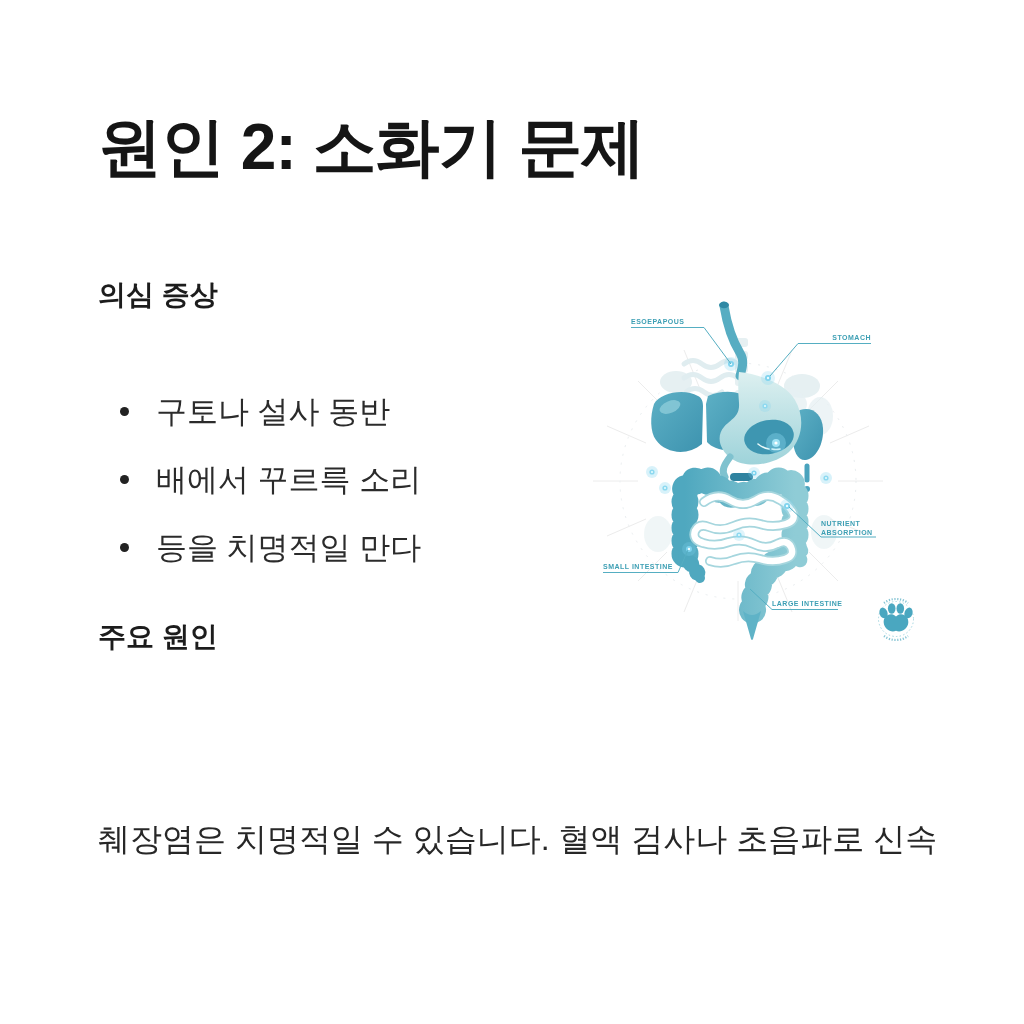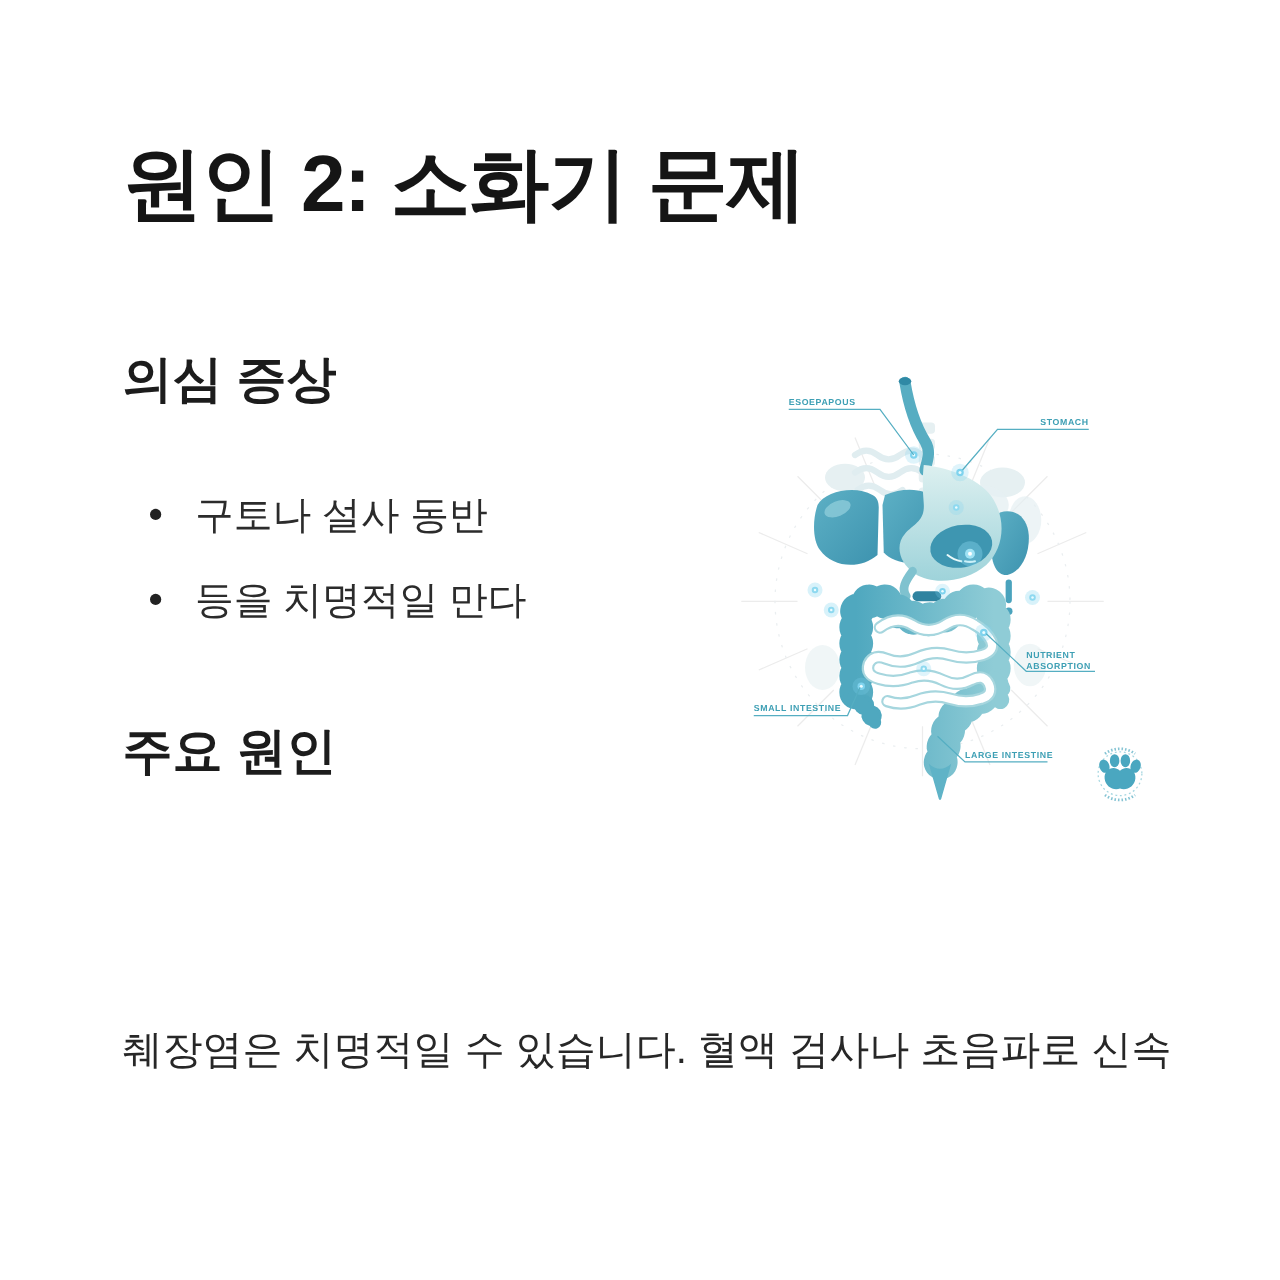"의심 증상" .section-heading { font-size: 40px -> 28px }
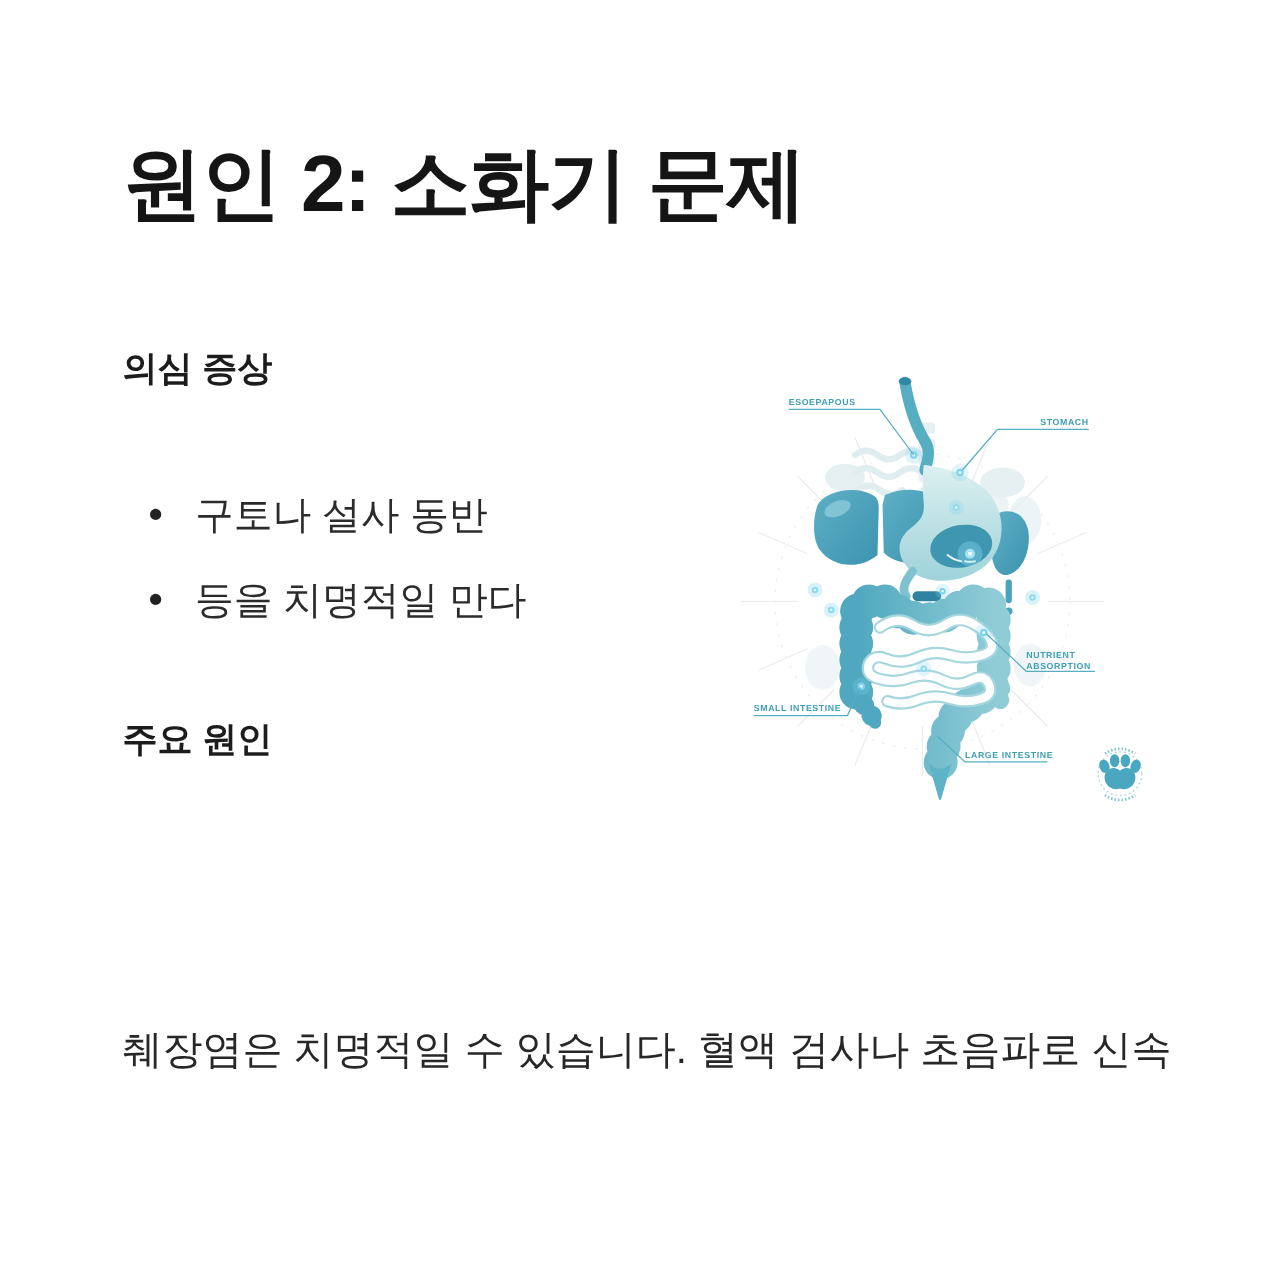"배에서 꾸르륵 소리" li { html: none -> <li> <span></span> <span>배에서 꾸르륵 소리</span> </li> }
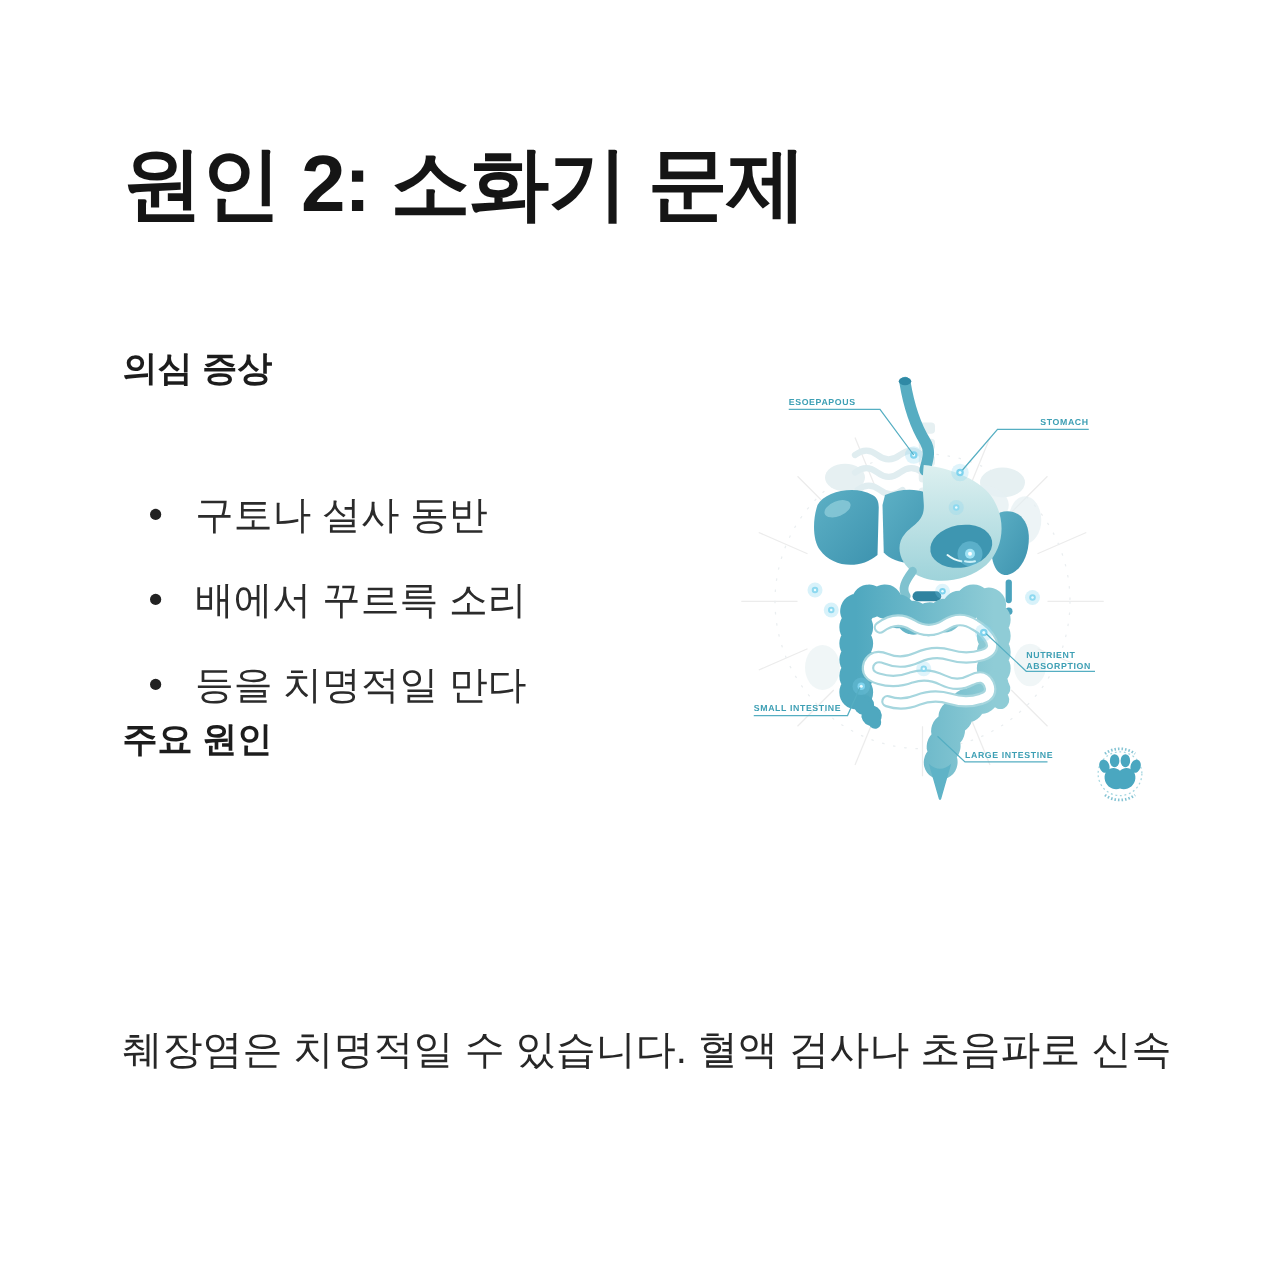"주요 원인" #causes-heading { top: 573px -> 618px }
